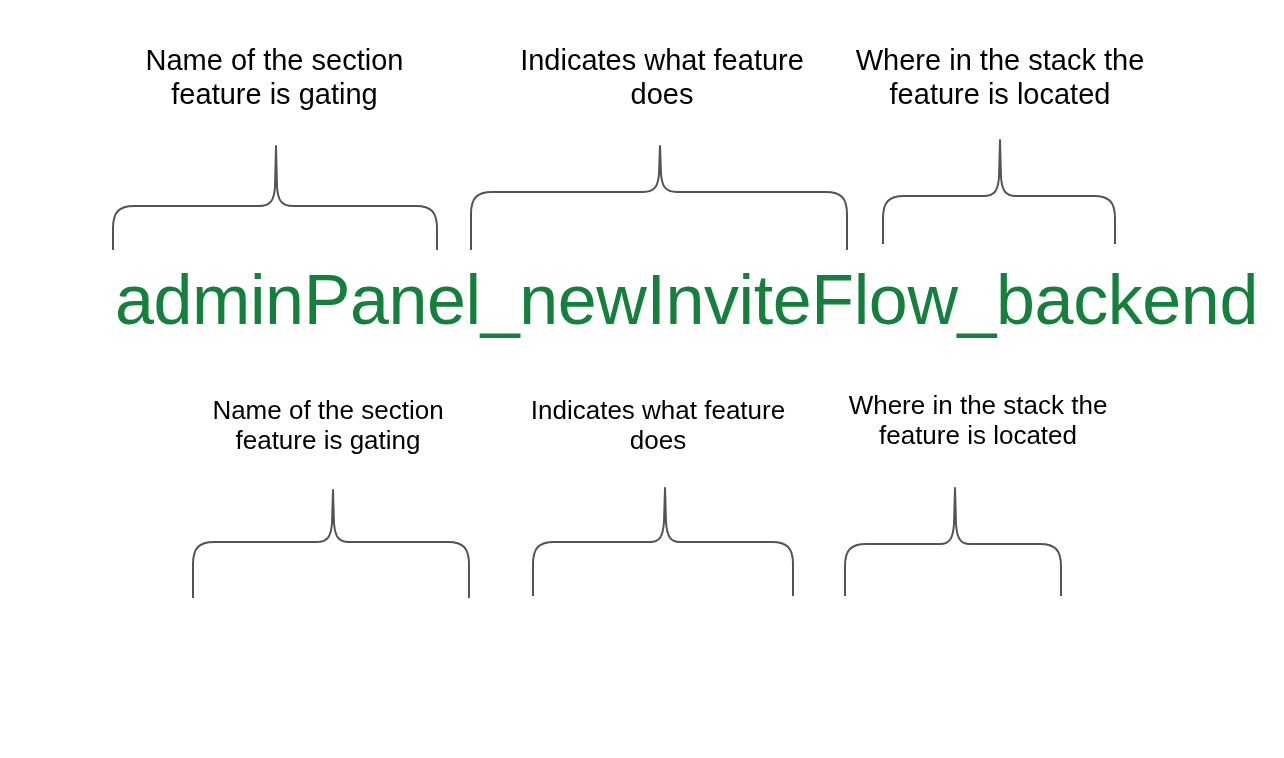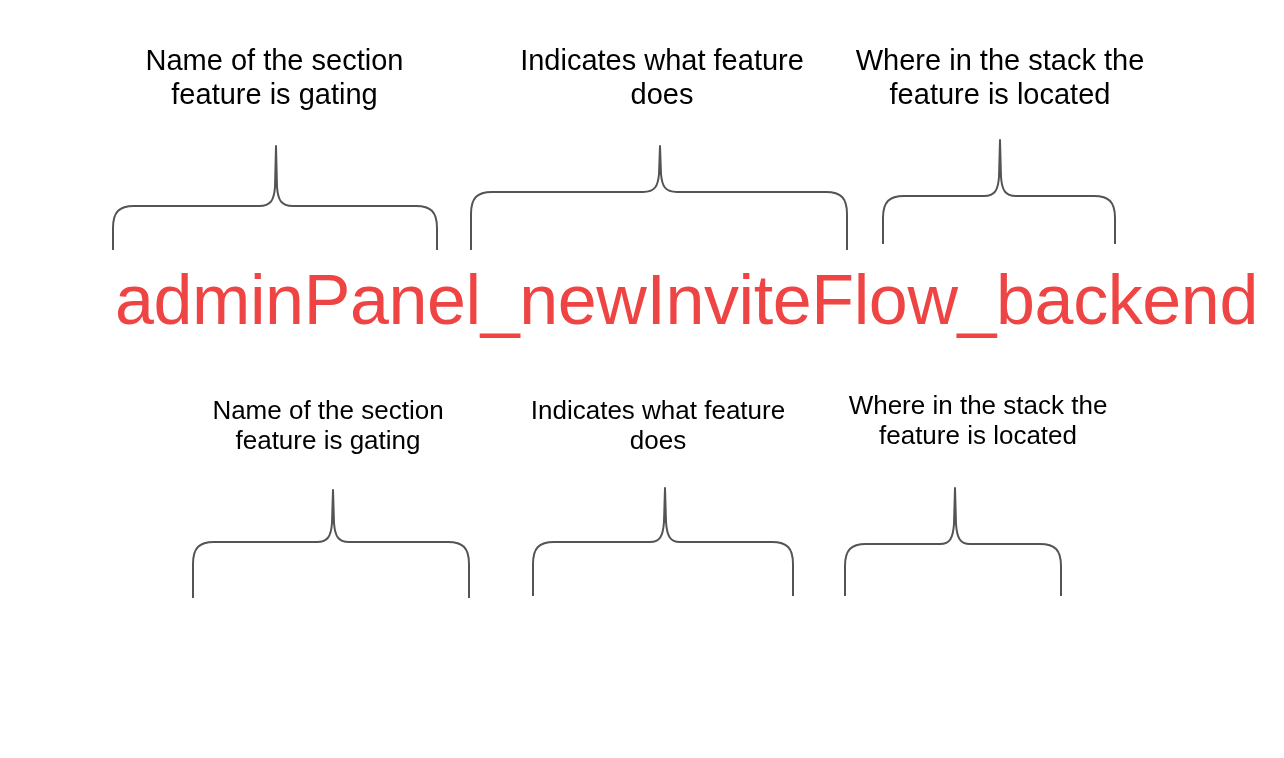"adminPanel_newInviteFlow_backend" .flag-name { color: #ef4444 -> #15803d }
